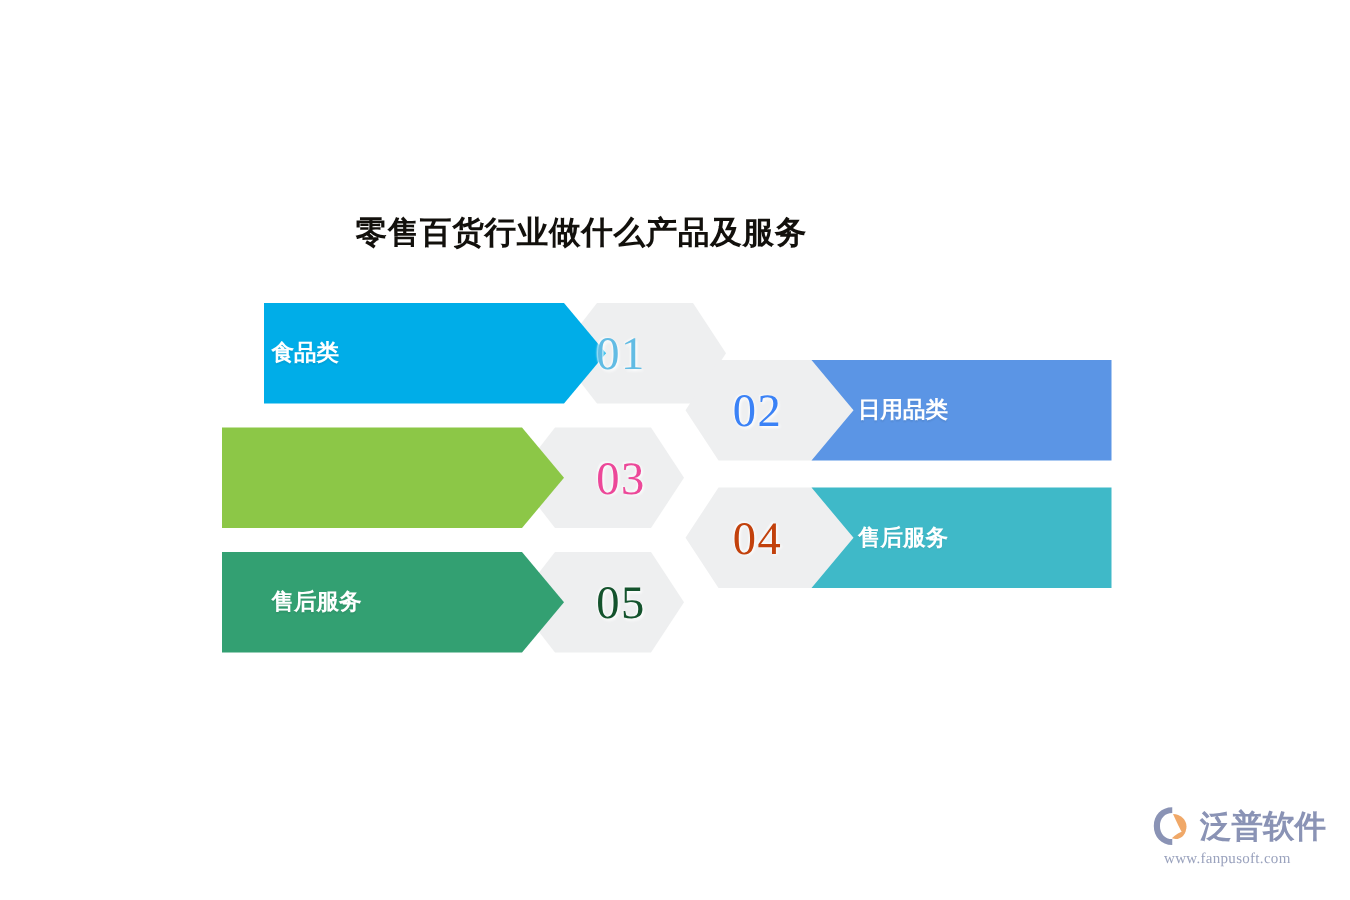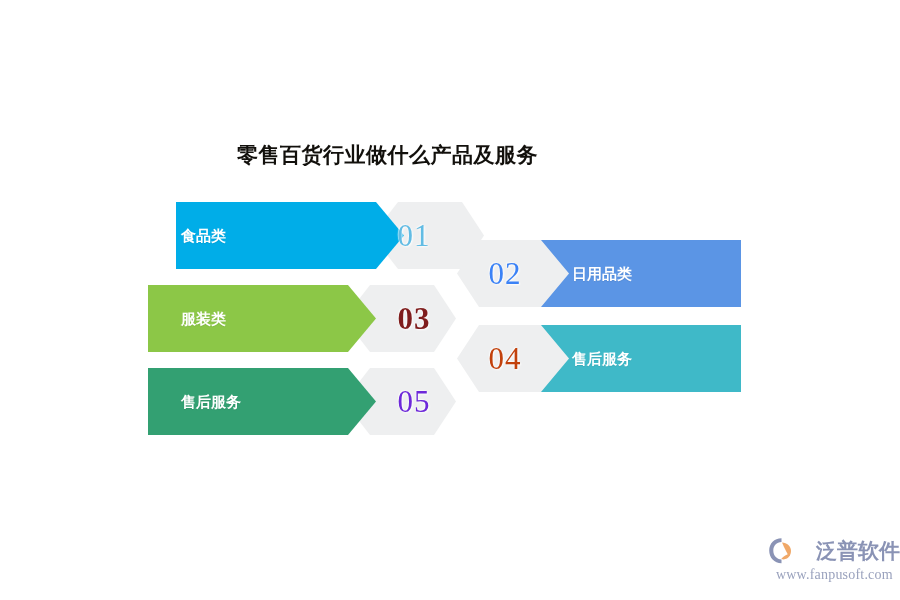"服装类" div.bar-label { html: <div>服装类</div> -> none }
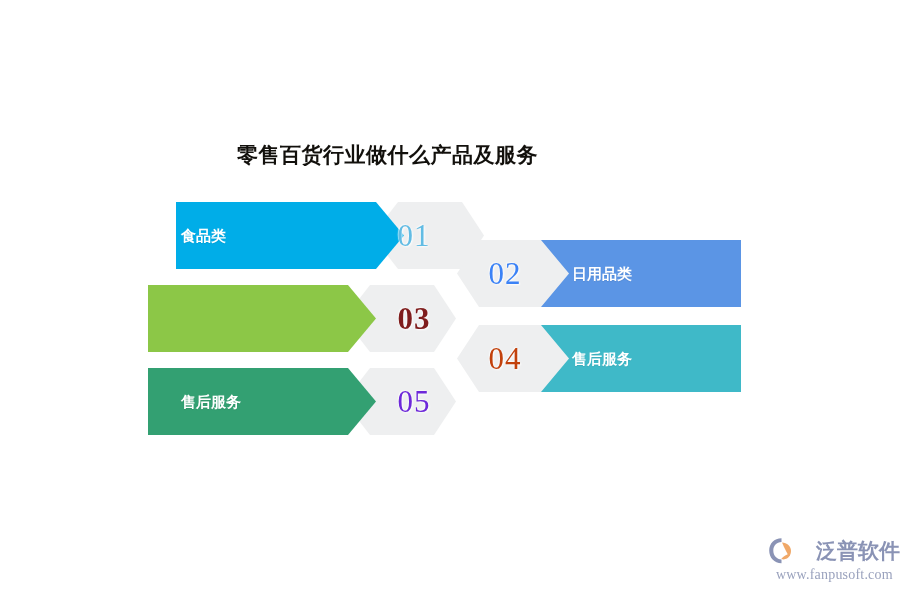"03" div.hex-number { color: #7f1d1d -> #ec4899; font-weight: bold -> none }
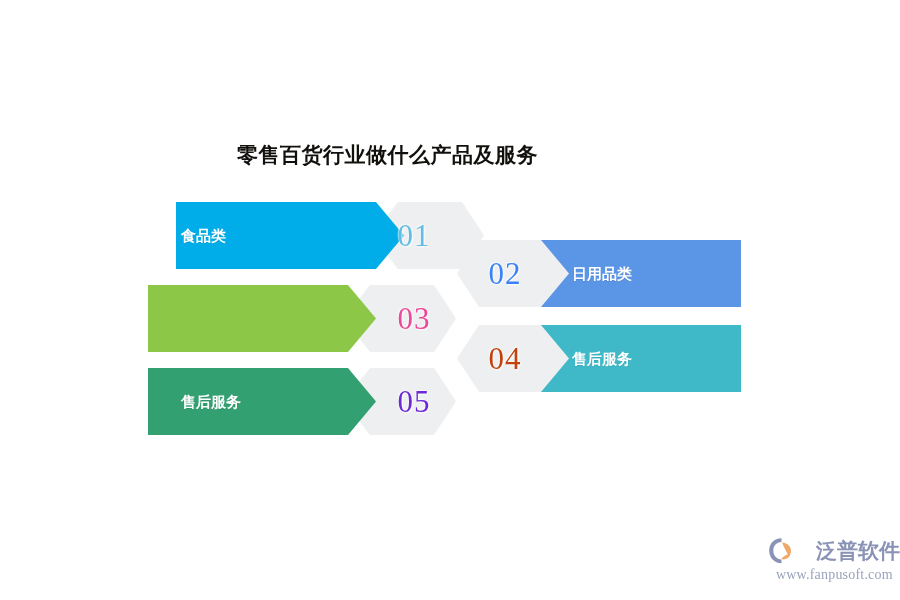"05" div.hex-number { color: #6d28d9 -> #14532d }
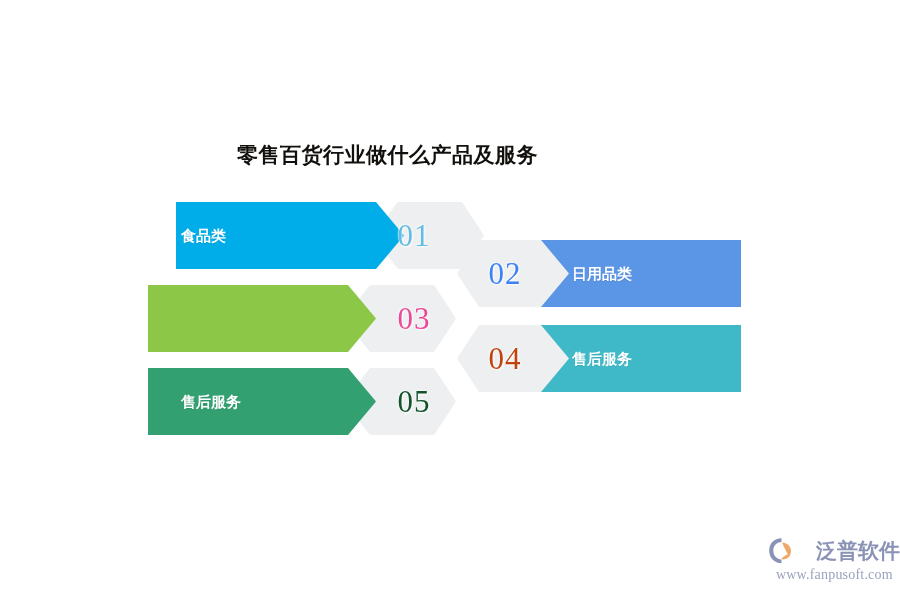"泛普软件" .logo-row { gap: 16px -> none }
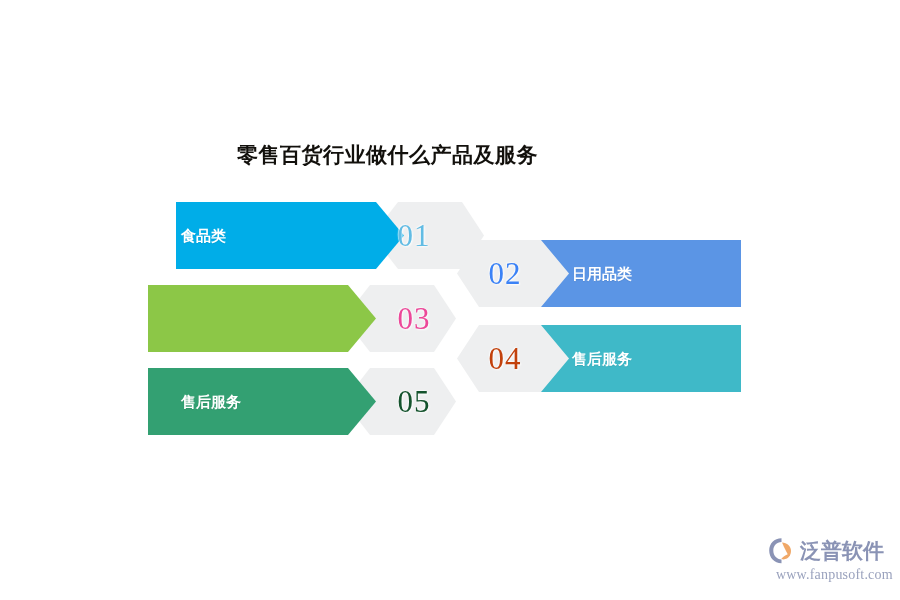"www.fanpusoft.com" .logo-url { font-size: 14px -> 10px }
